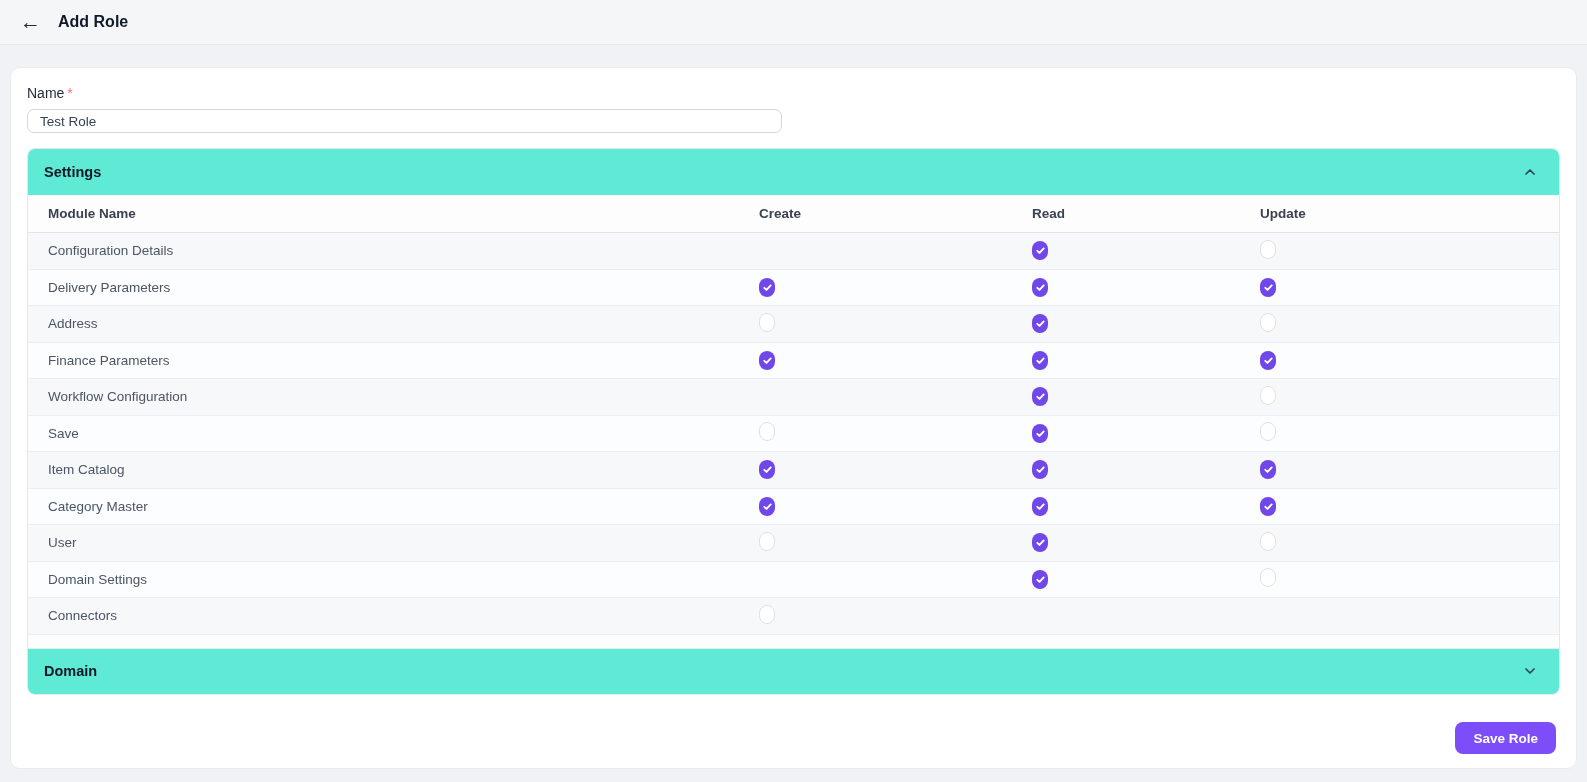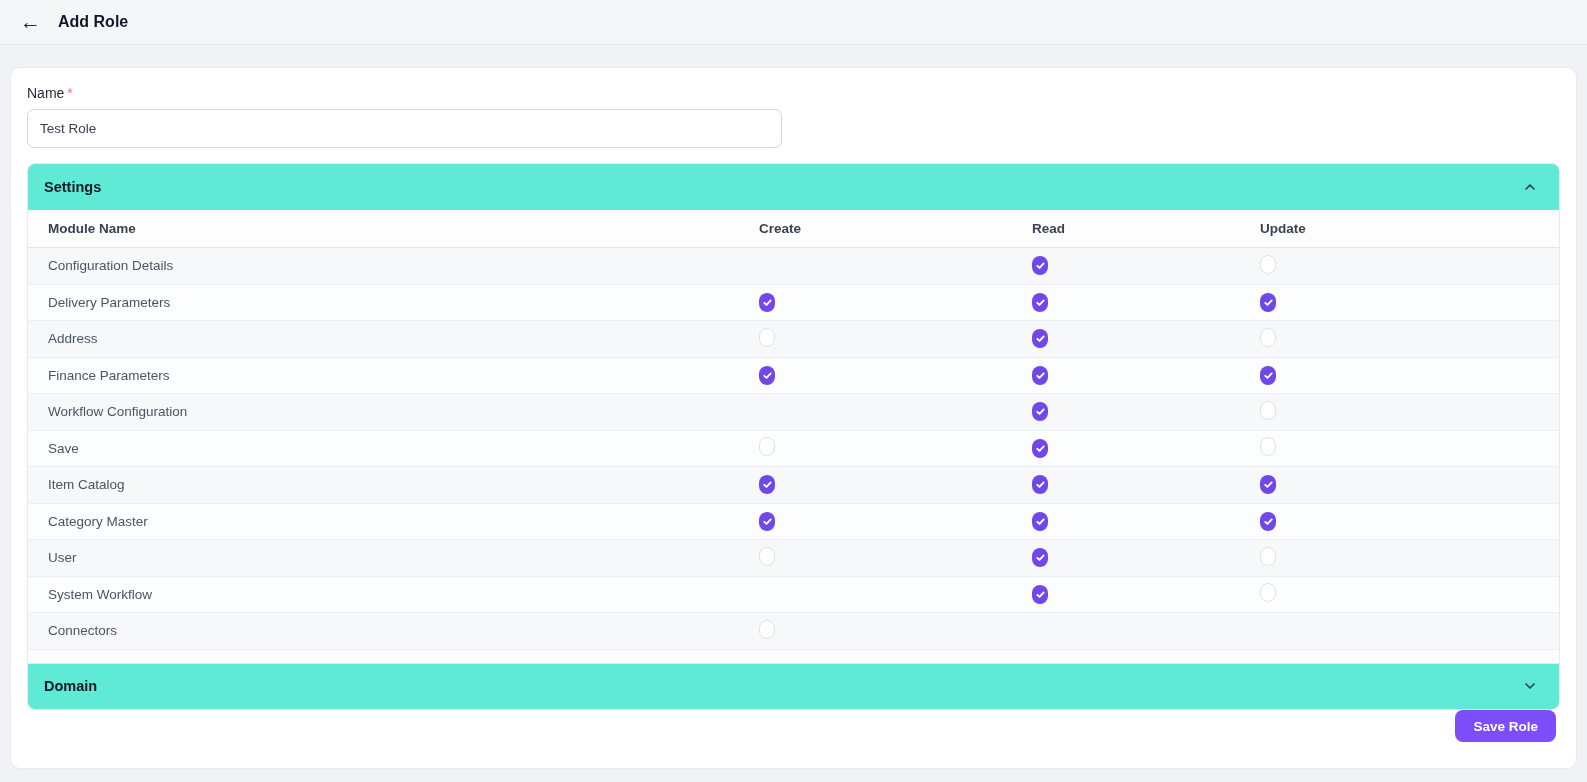"Test Role" .name-input { height: 39px -> 24px }
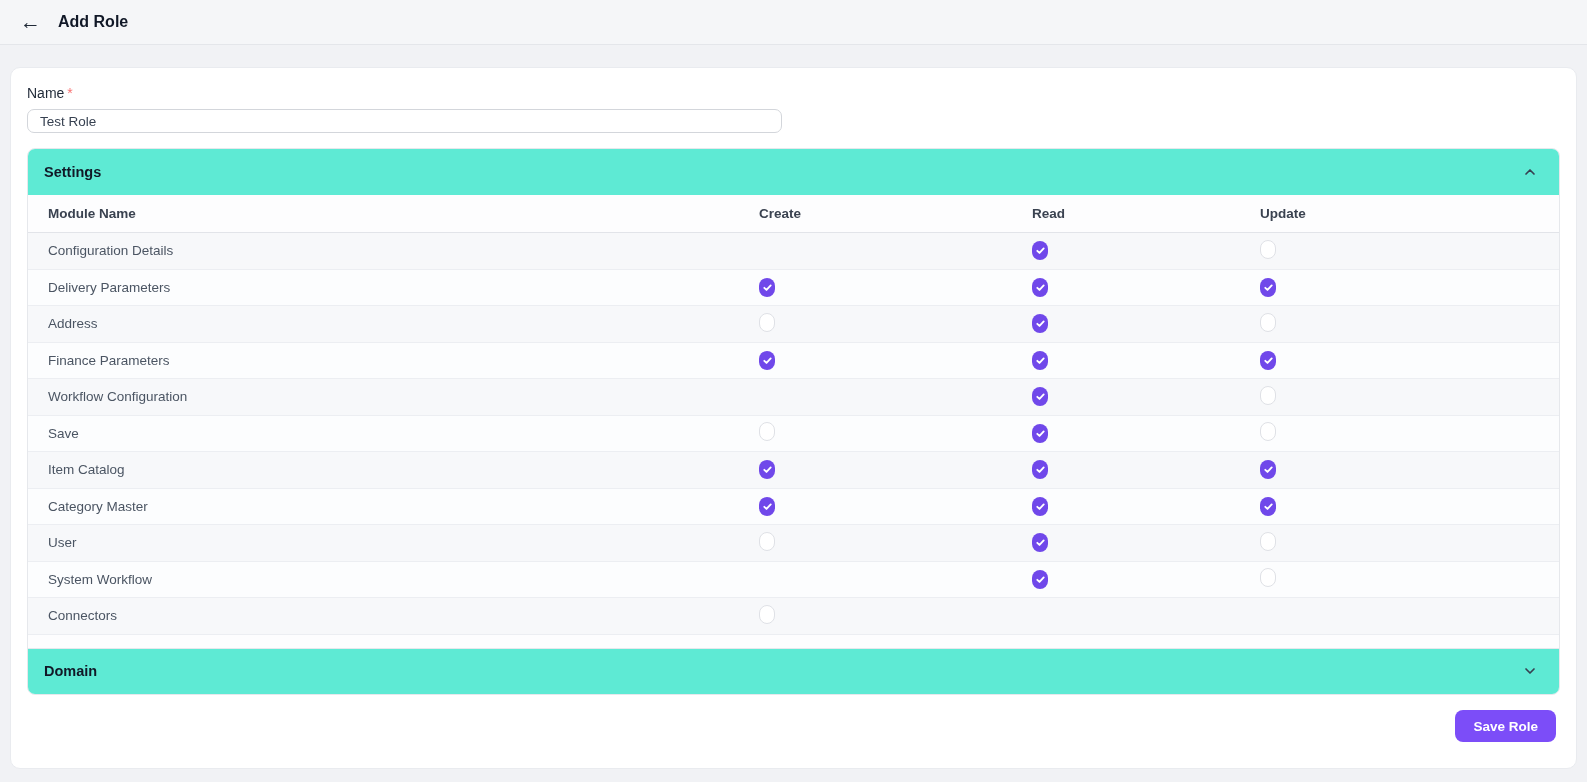"System Workflow" span { text: System Workflow -> Domain Settings }
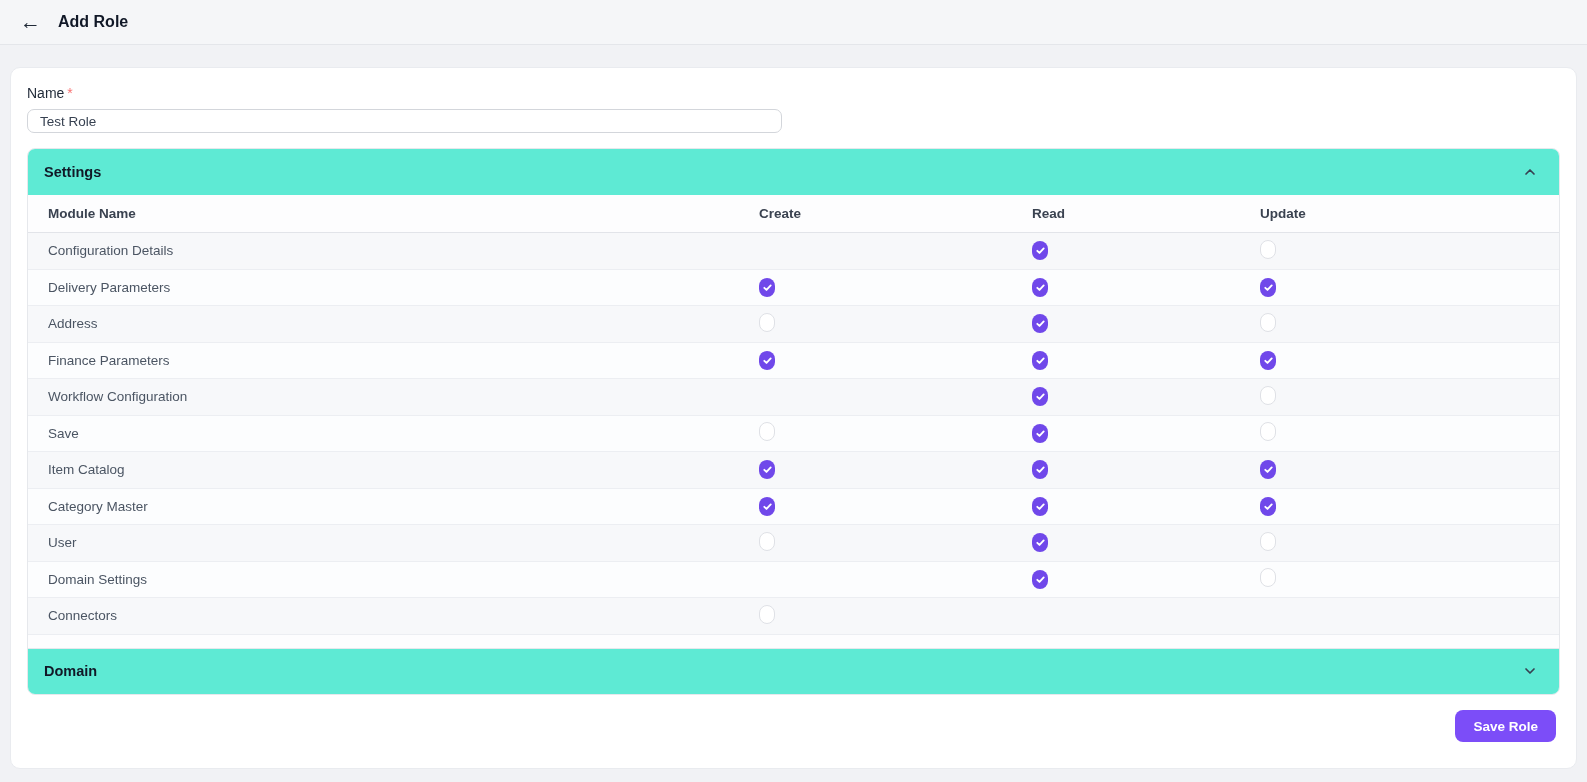"Save Role" .save-btn { bottom: 26px -> 14px }
